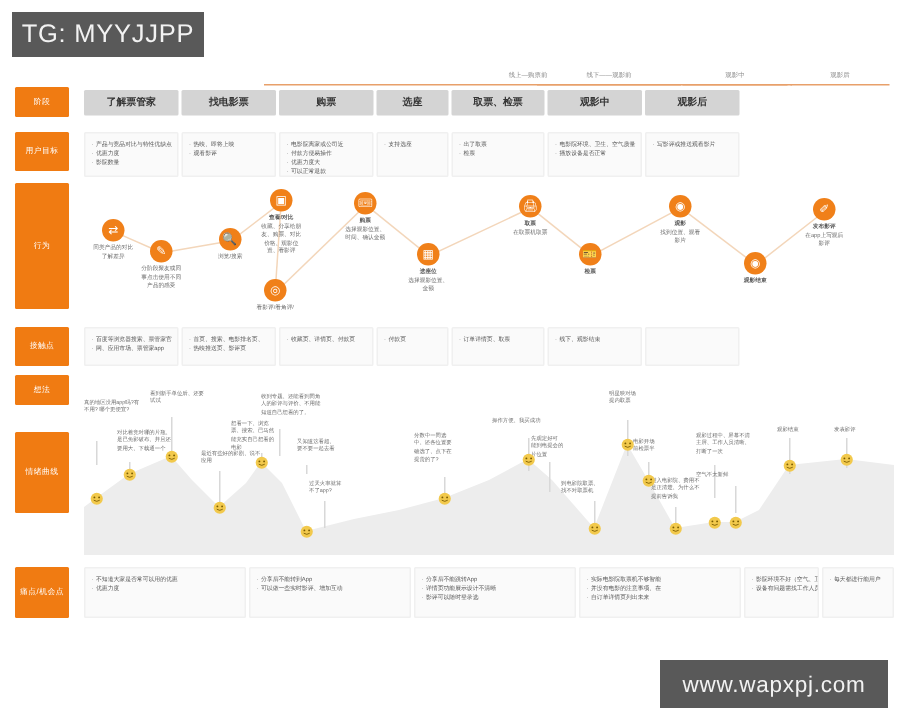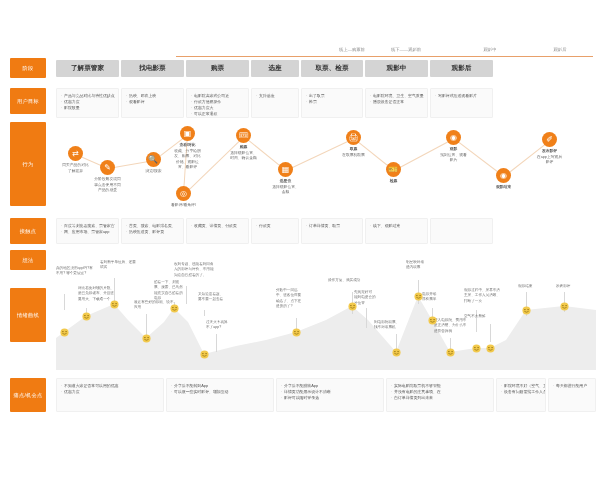"TG: MYYJJPP" div.wm { html: none -> <div>TG: MYYJJPP</div> }
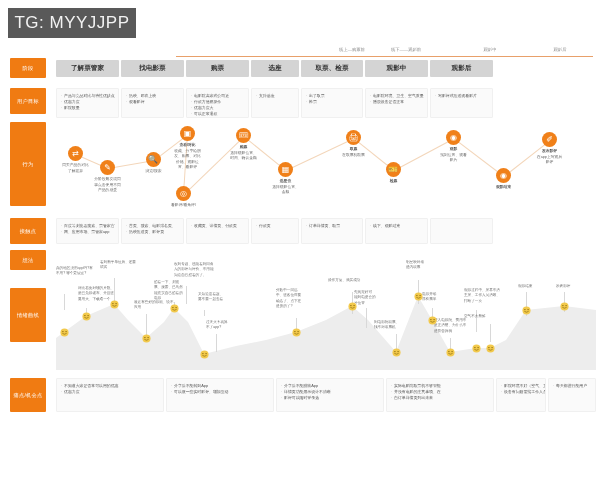"www.wapxpj.com" div.wm { html: none -> <div>www.wapxpj.com</div> }
